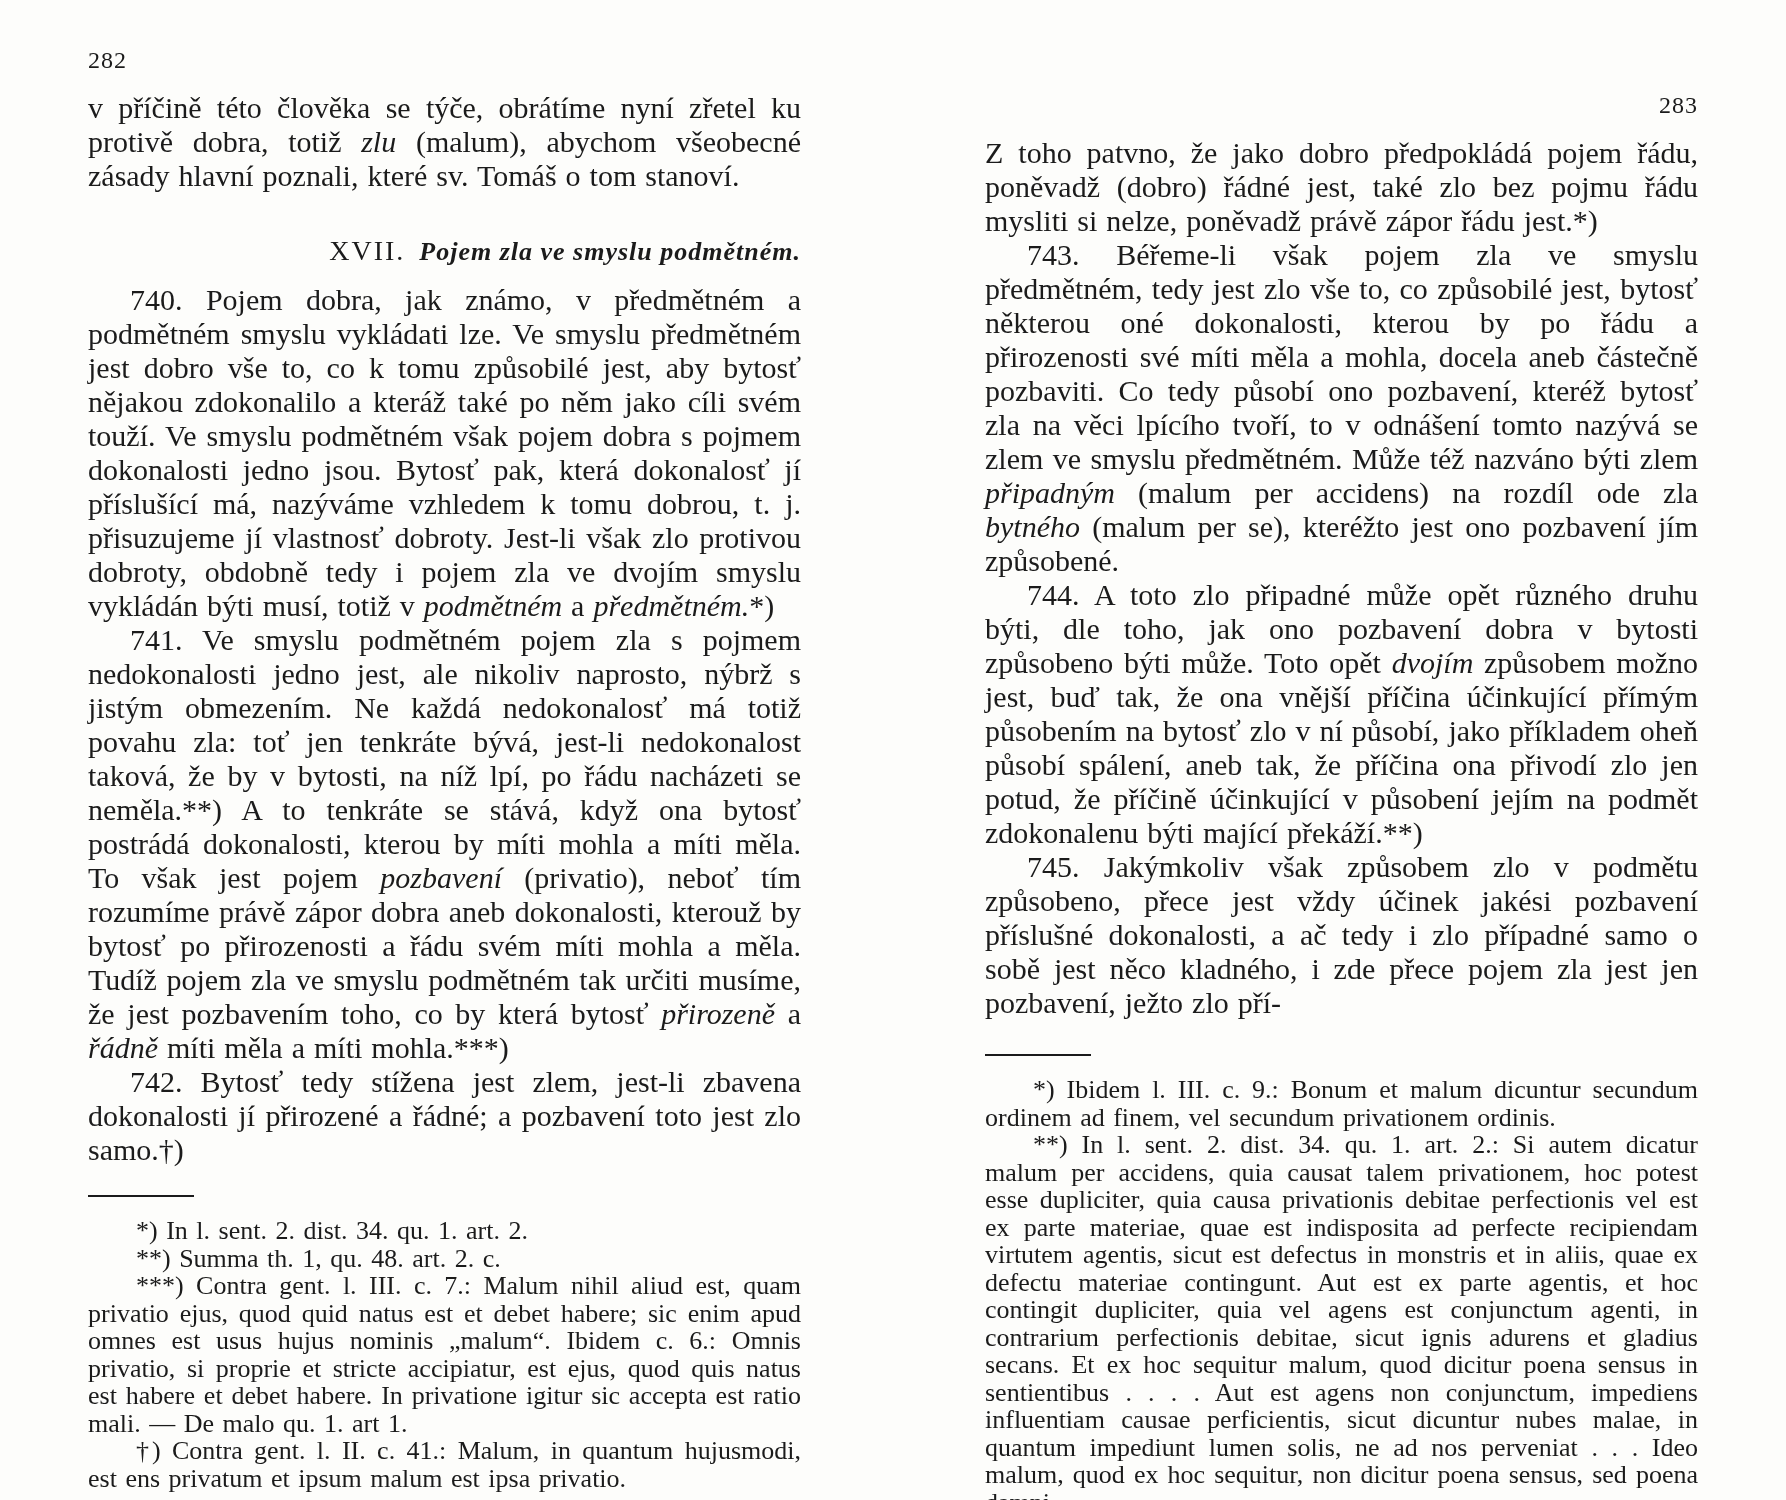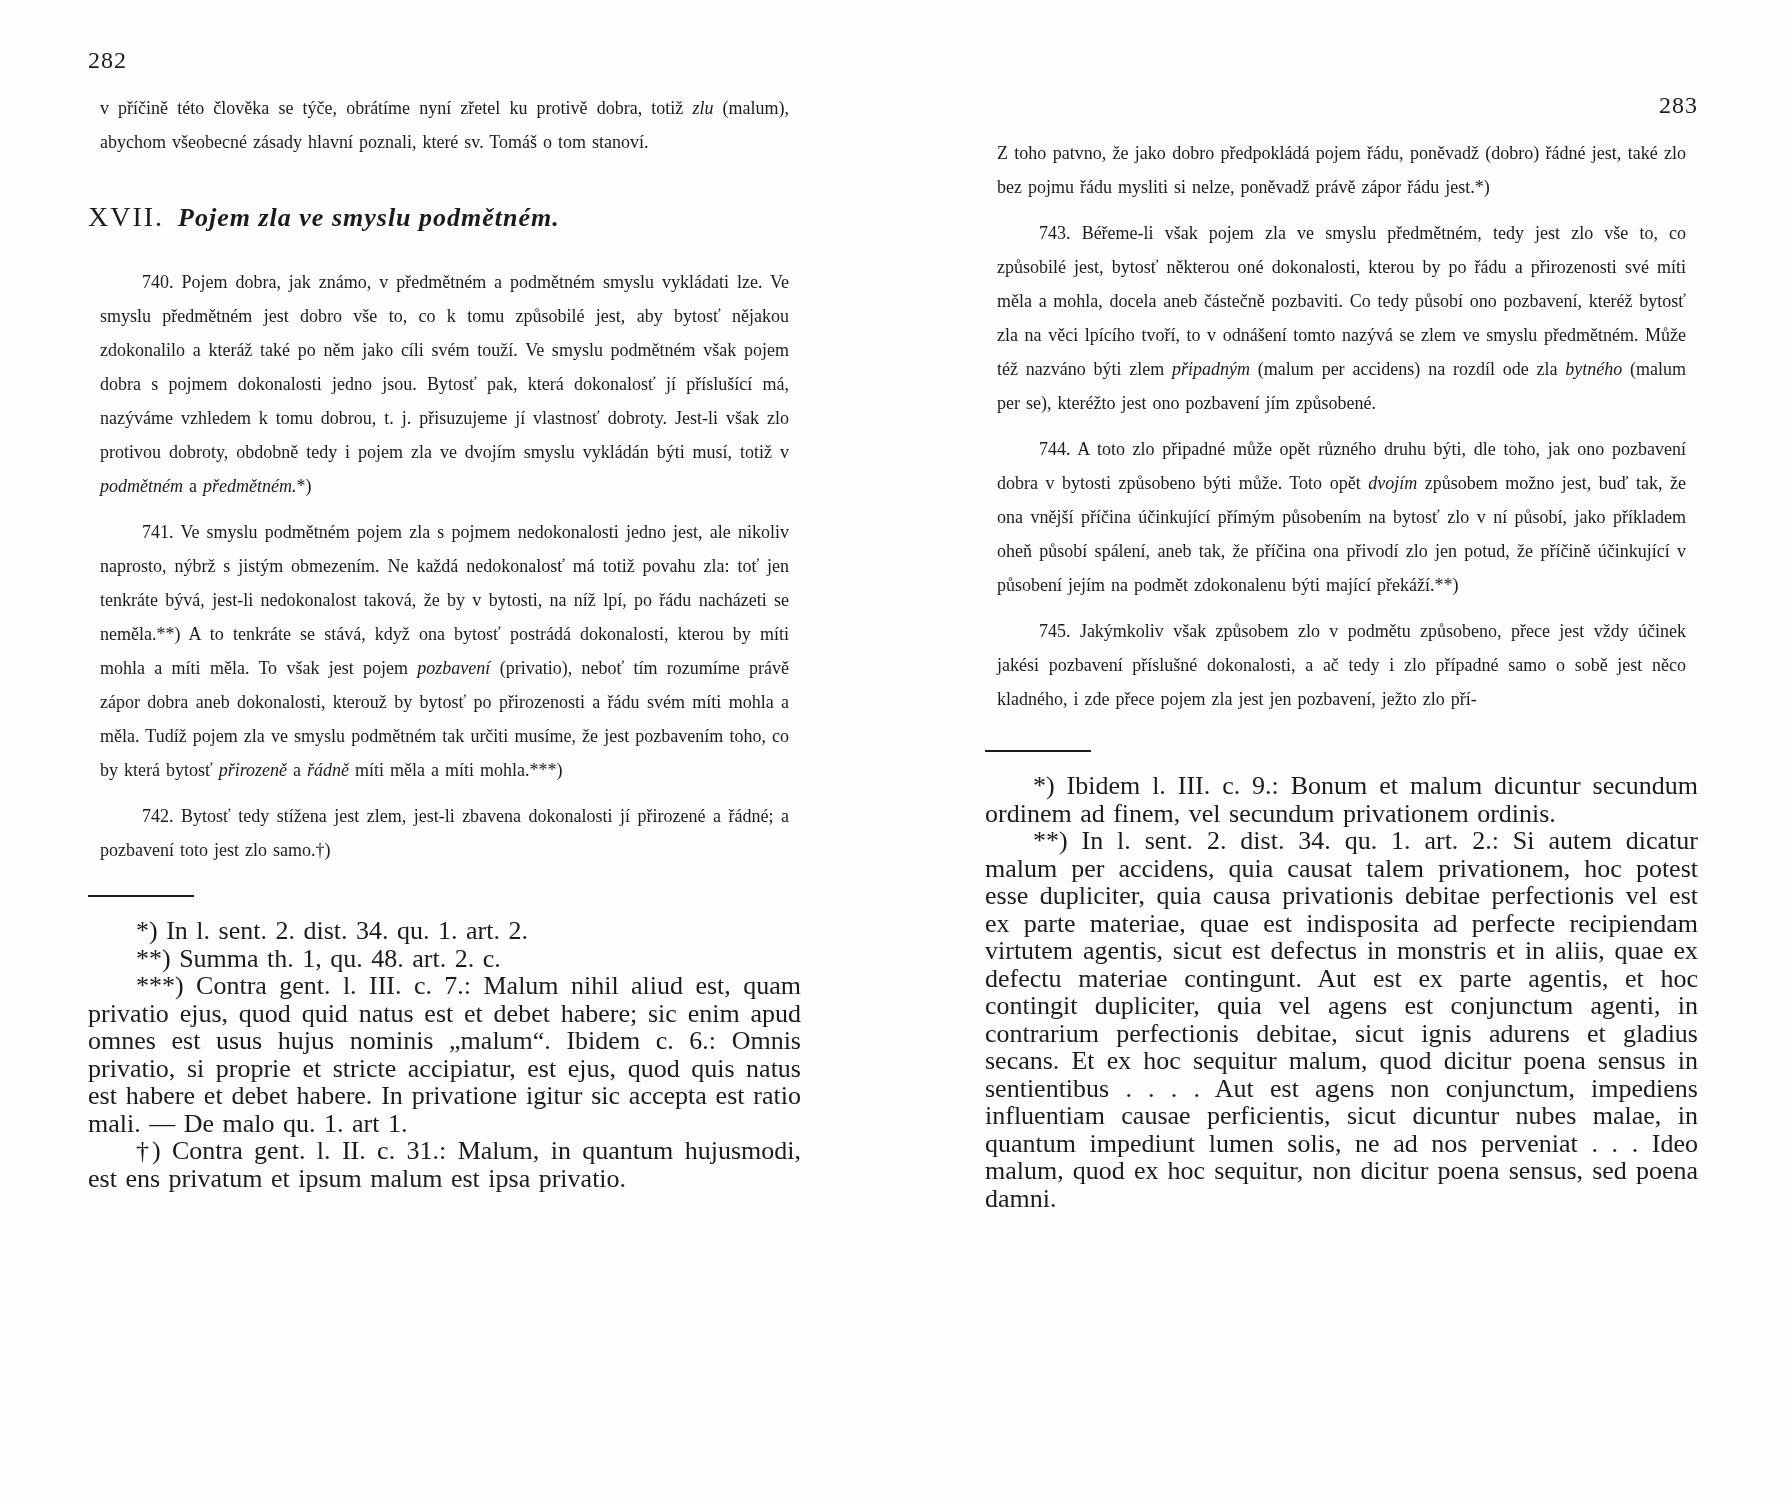"v příčině této člověka se" .body { font-size: 18px -> 30px; margin: 12px -> 0 }
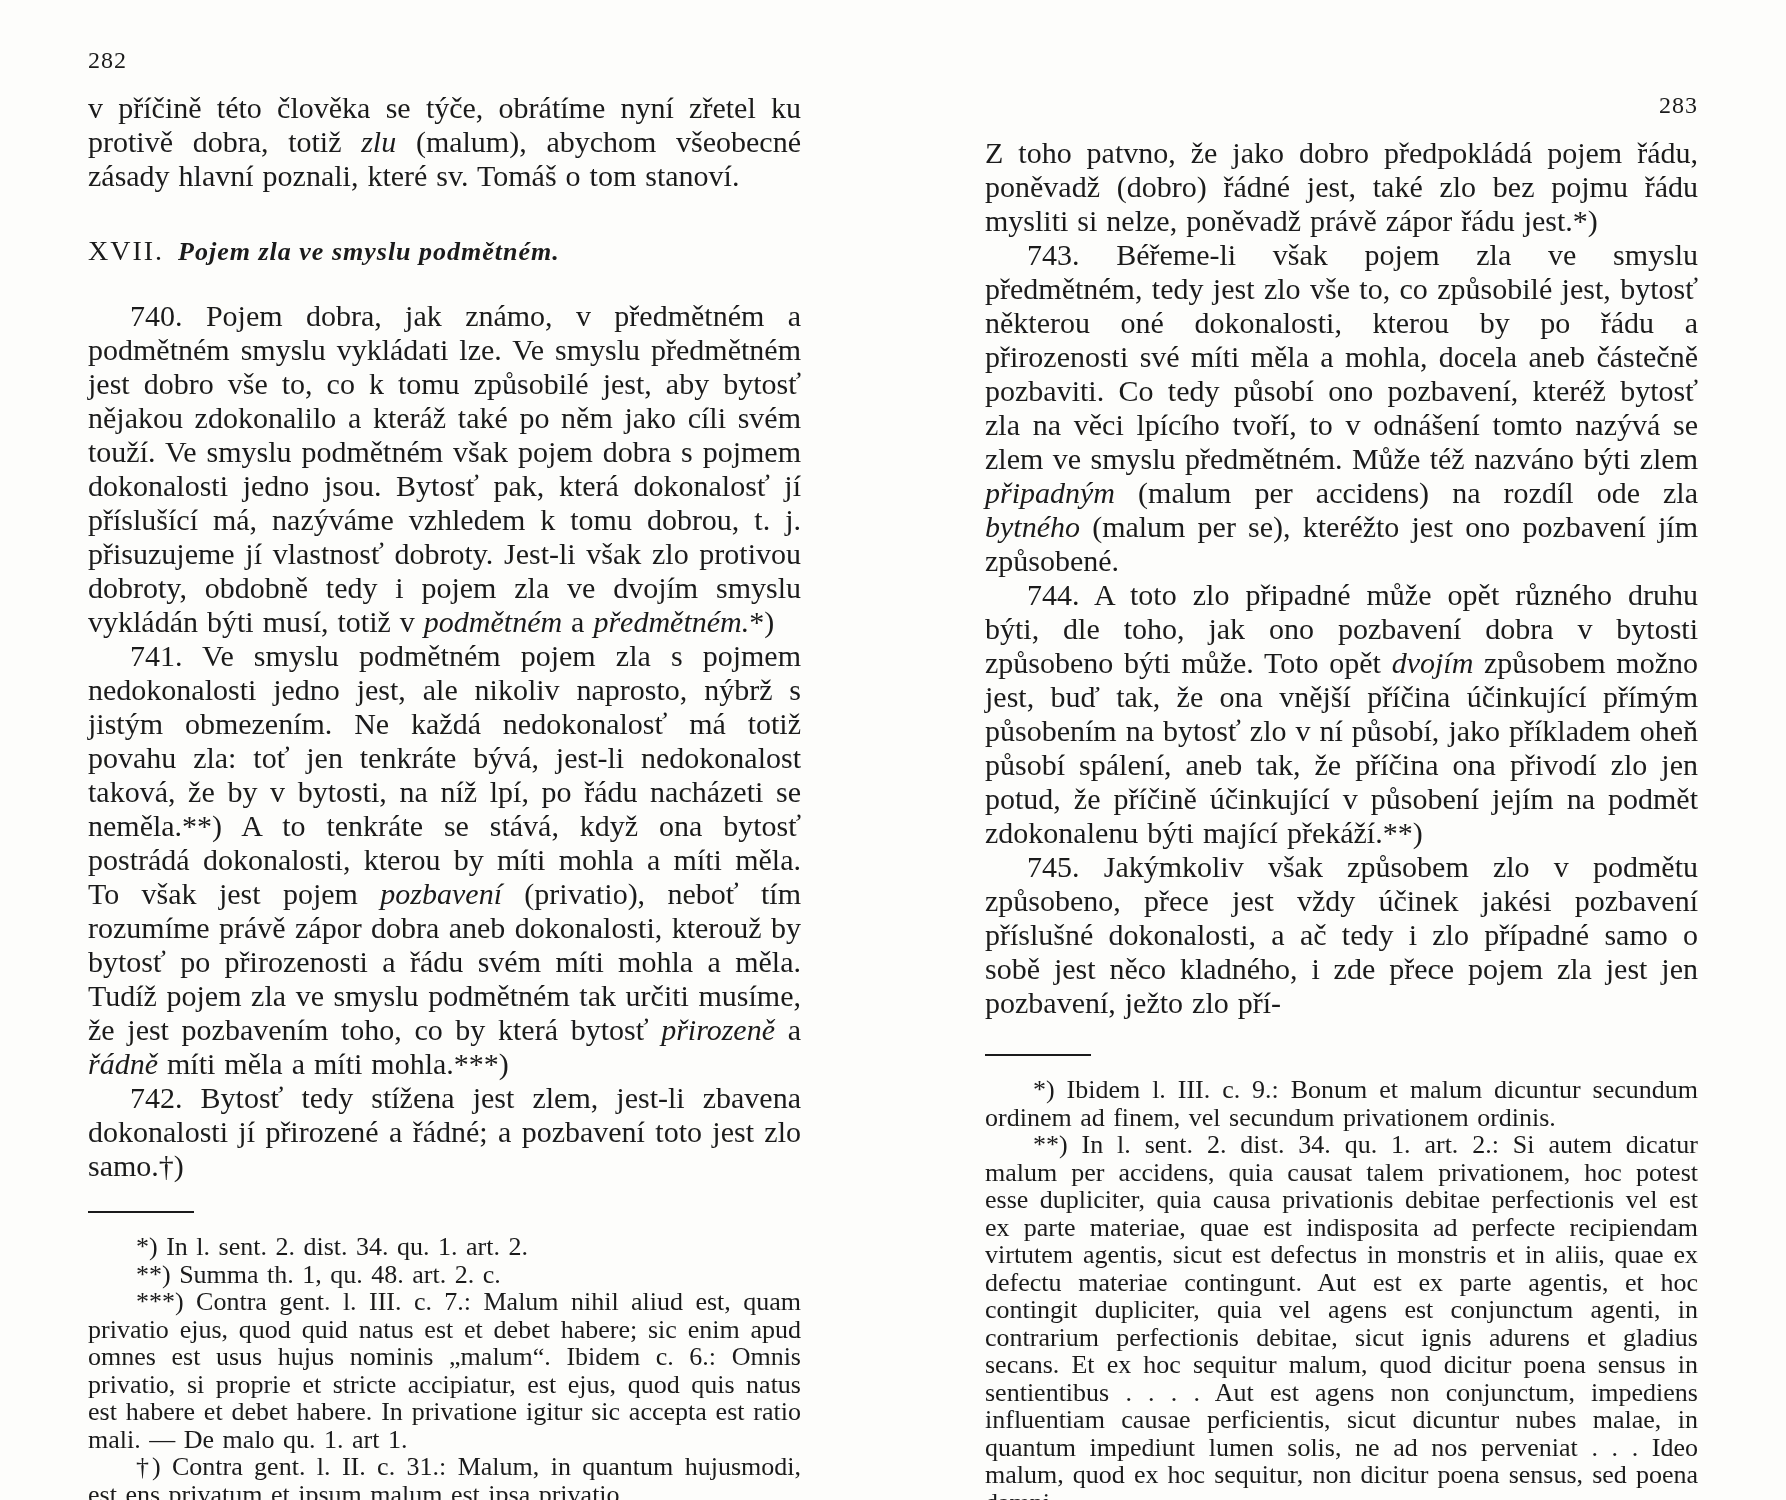"XVII. Pojem zla ve smyslu" .heading { margin: 42px 0 32px 0 -> 42px 0 16px 0; text-align: left -> right }
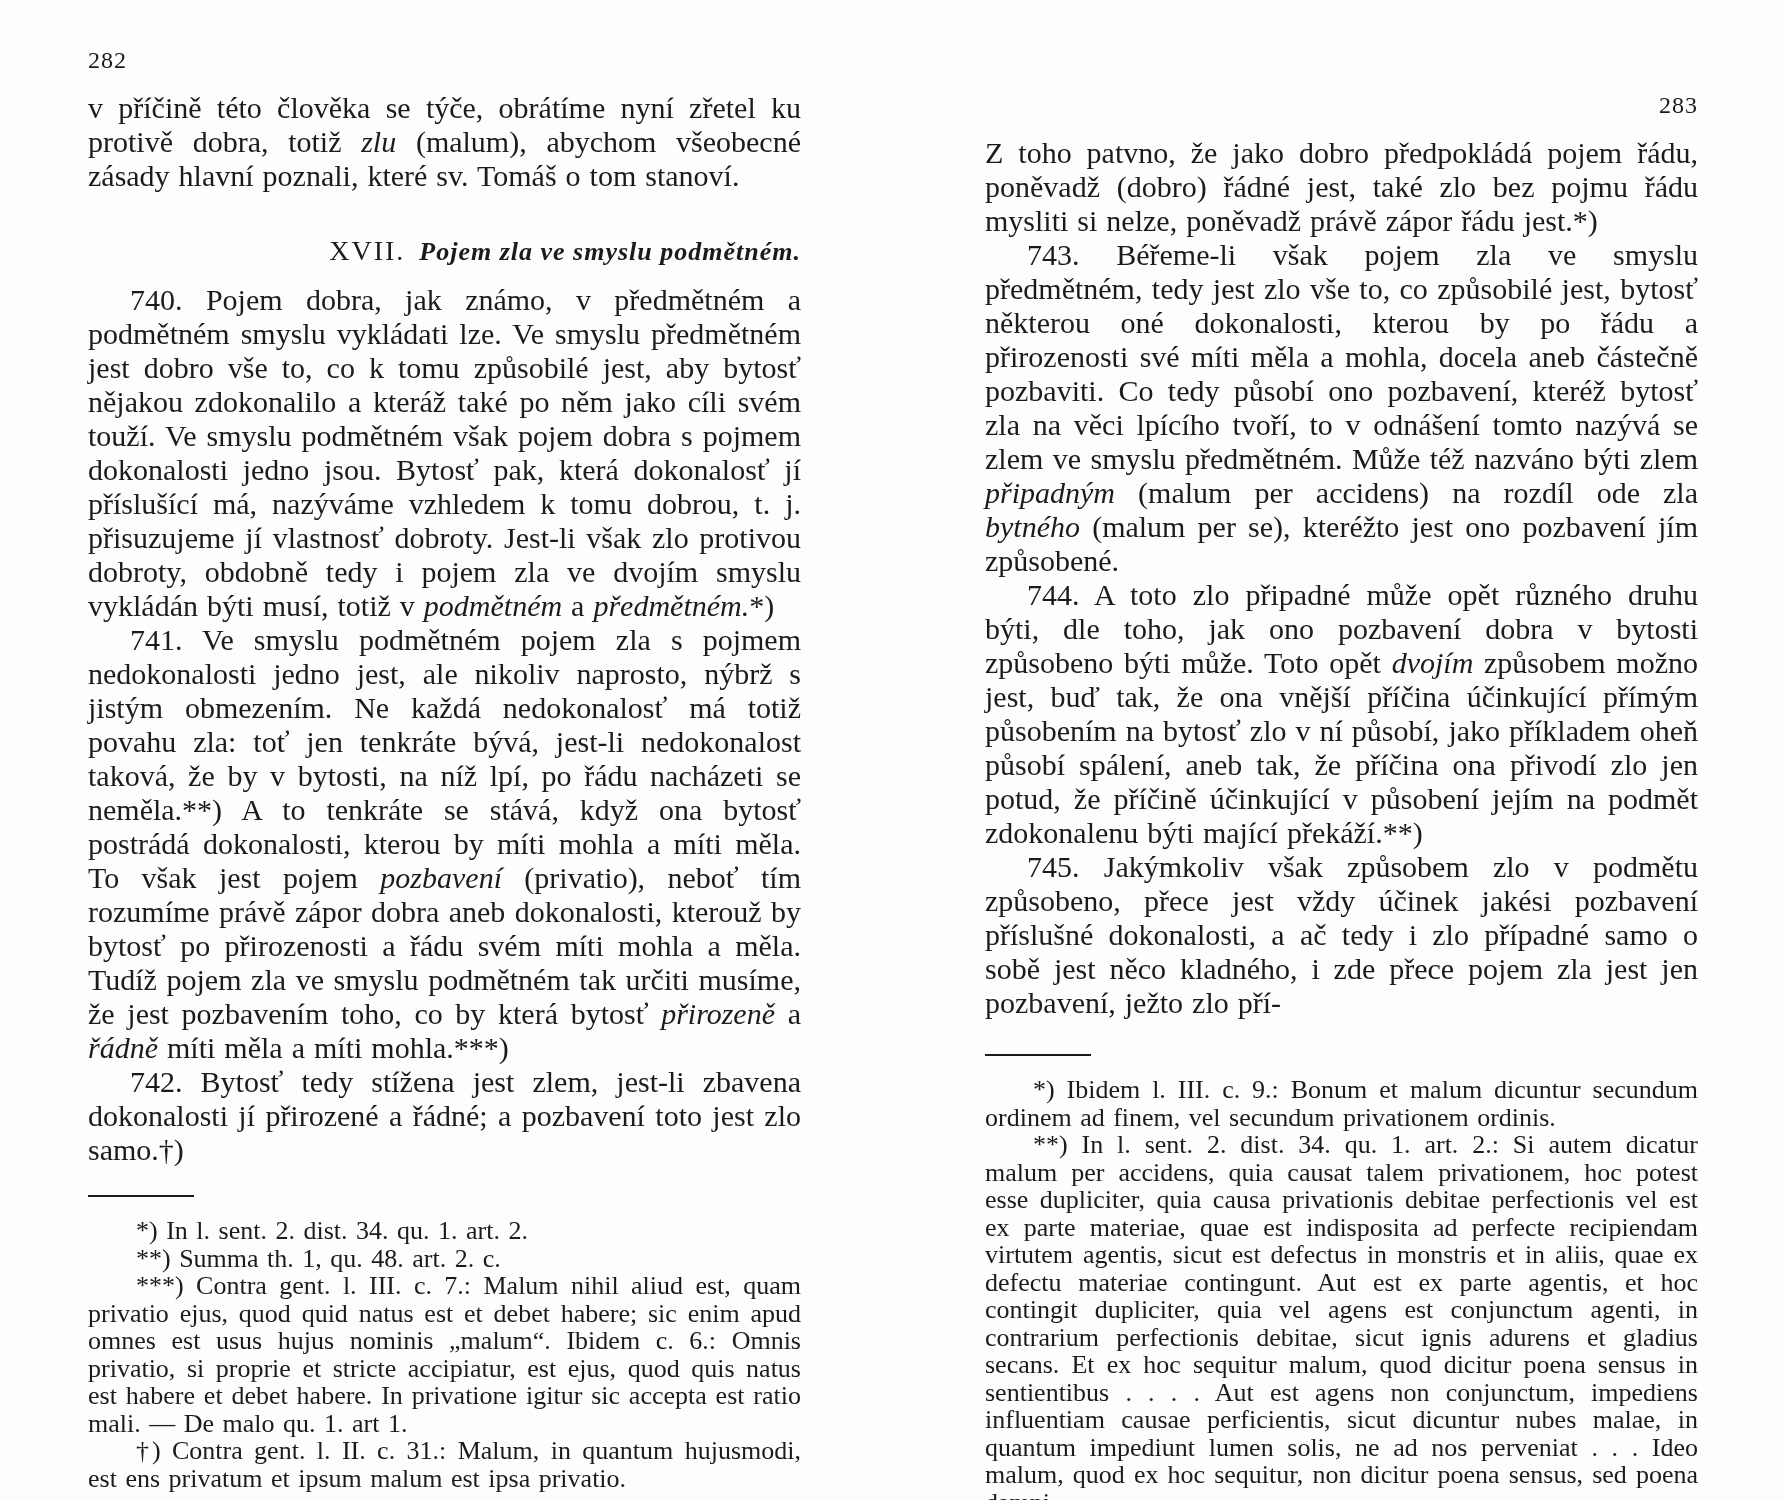"†) Contra gent. l. II." span { text: 31 -> 41 }
